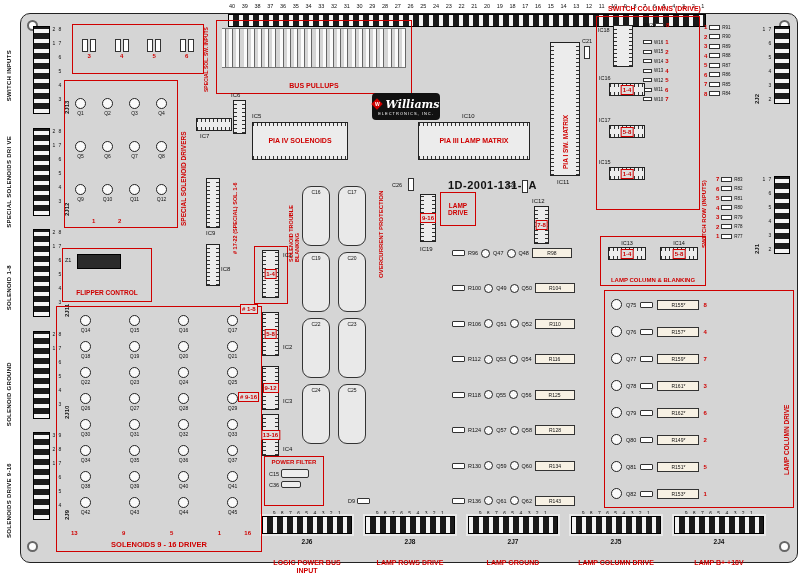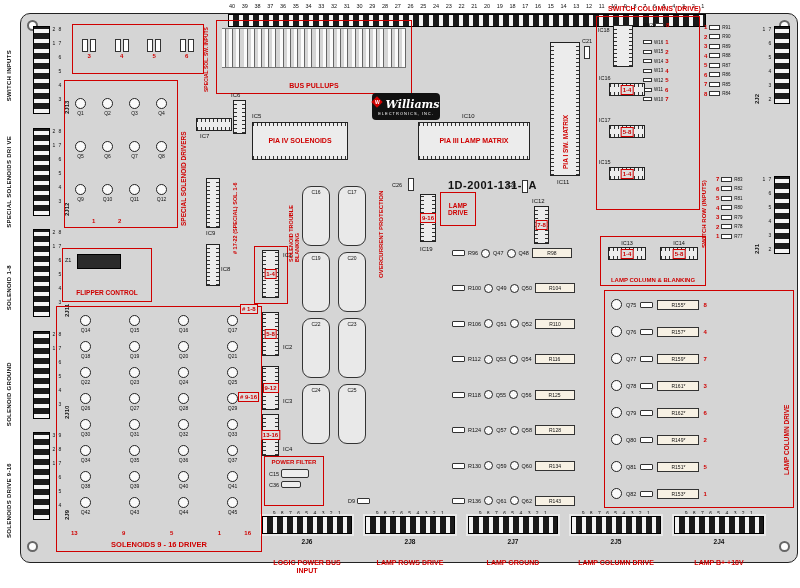"Williams" .logorow { align-items: flex-start -> center }
